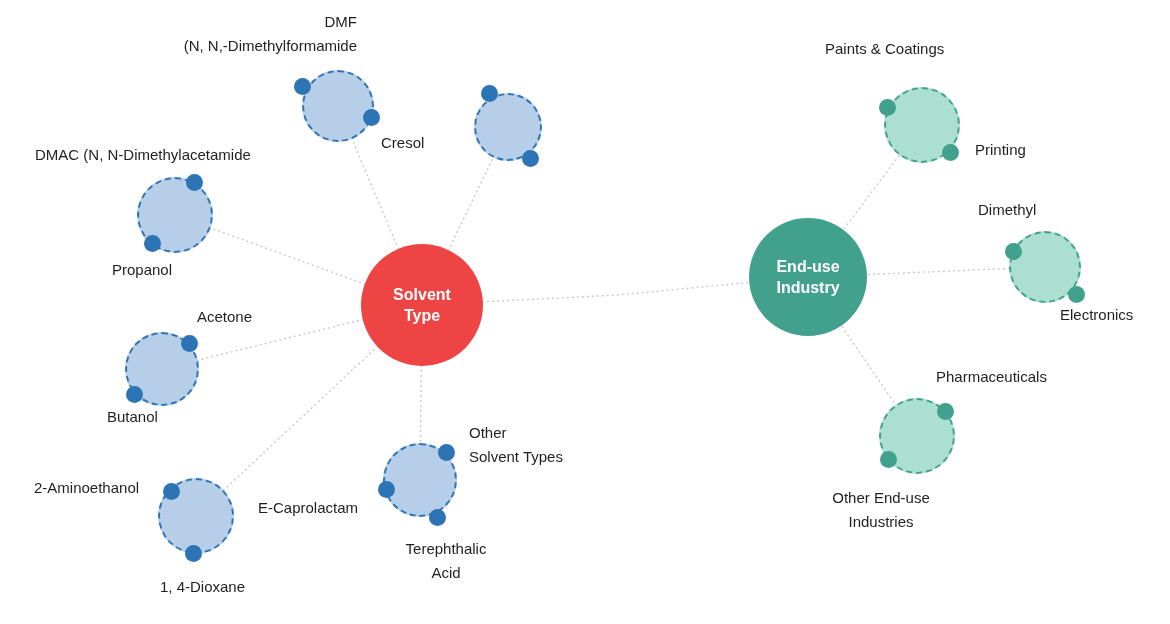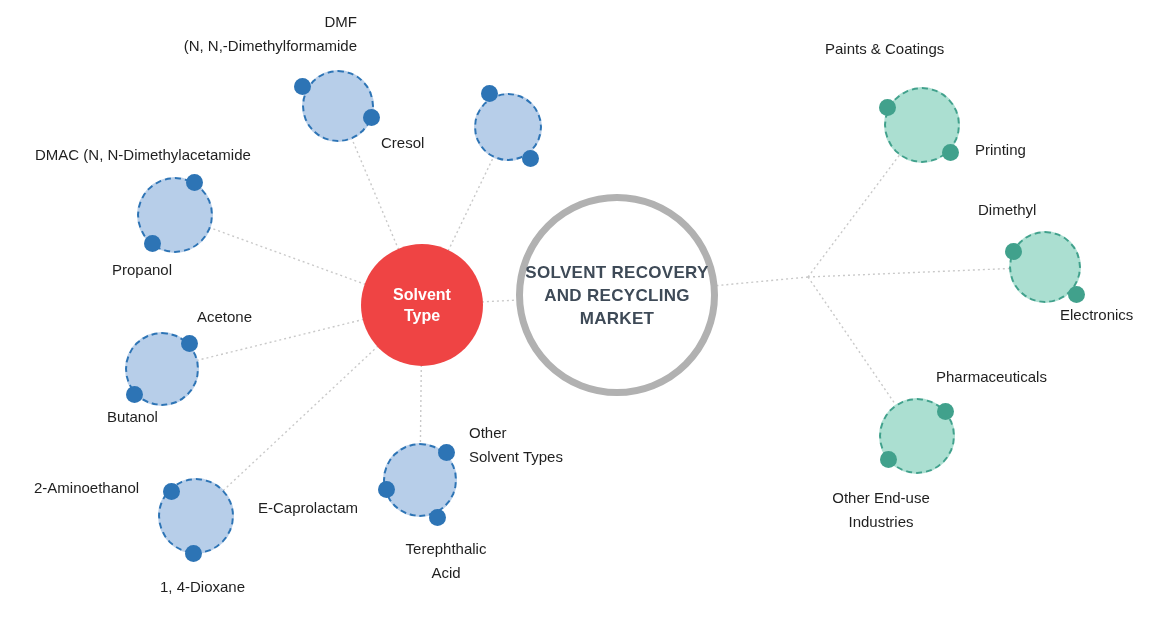"SOLVENT RECOVERY" div.center-ring { html: <div> <div>SOLVENT RECOVERY AND RECYCLING MARKET</div> </div> -> none }
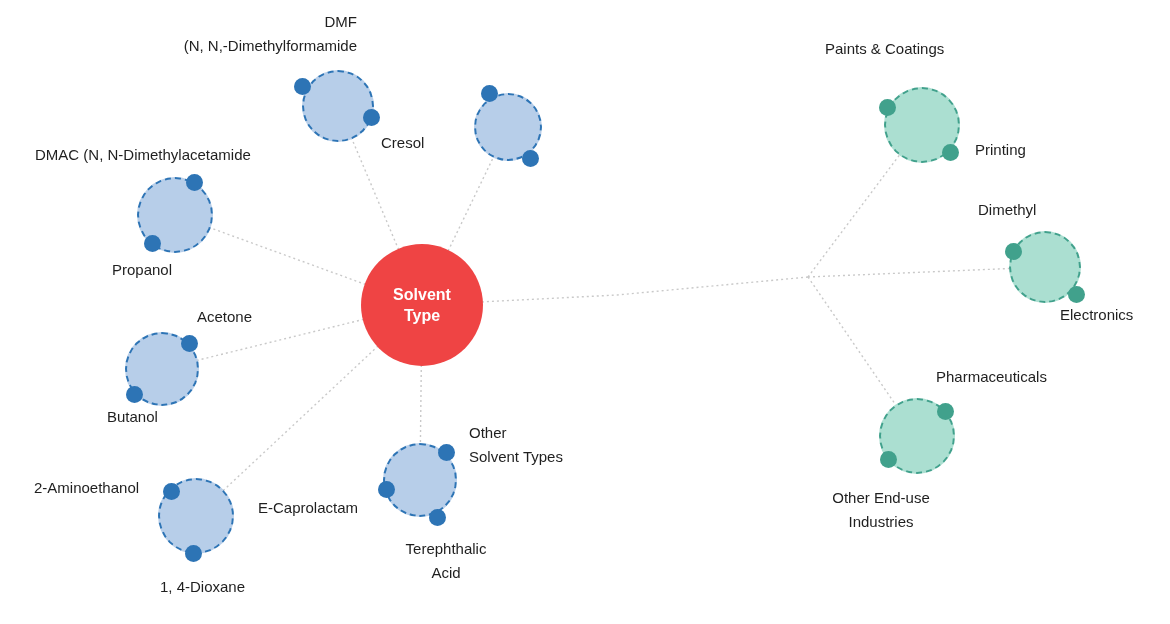"End-use" div.hub { html: none -> <div>End-use Industry</div> }
